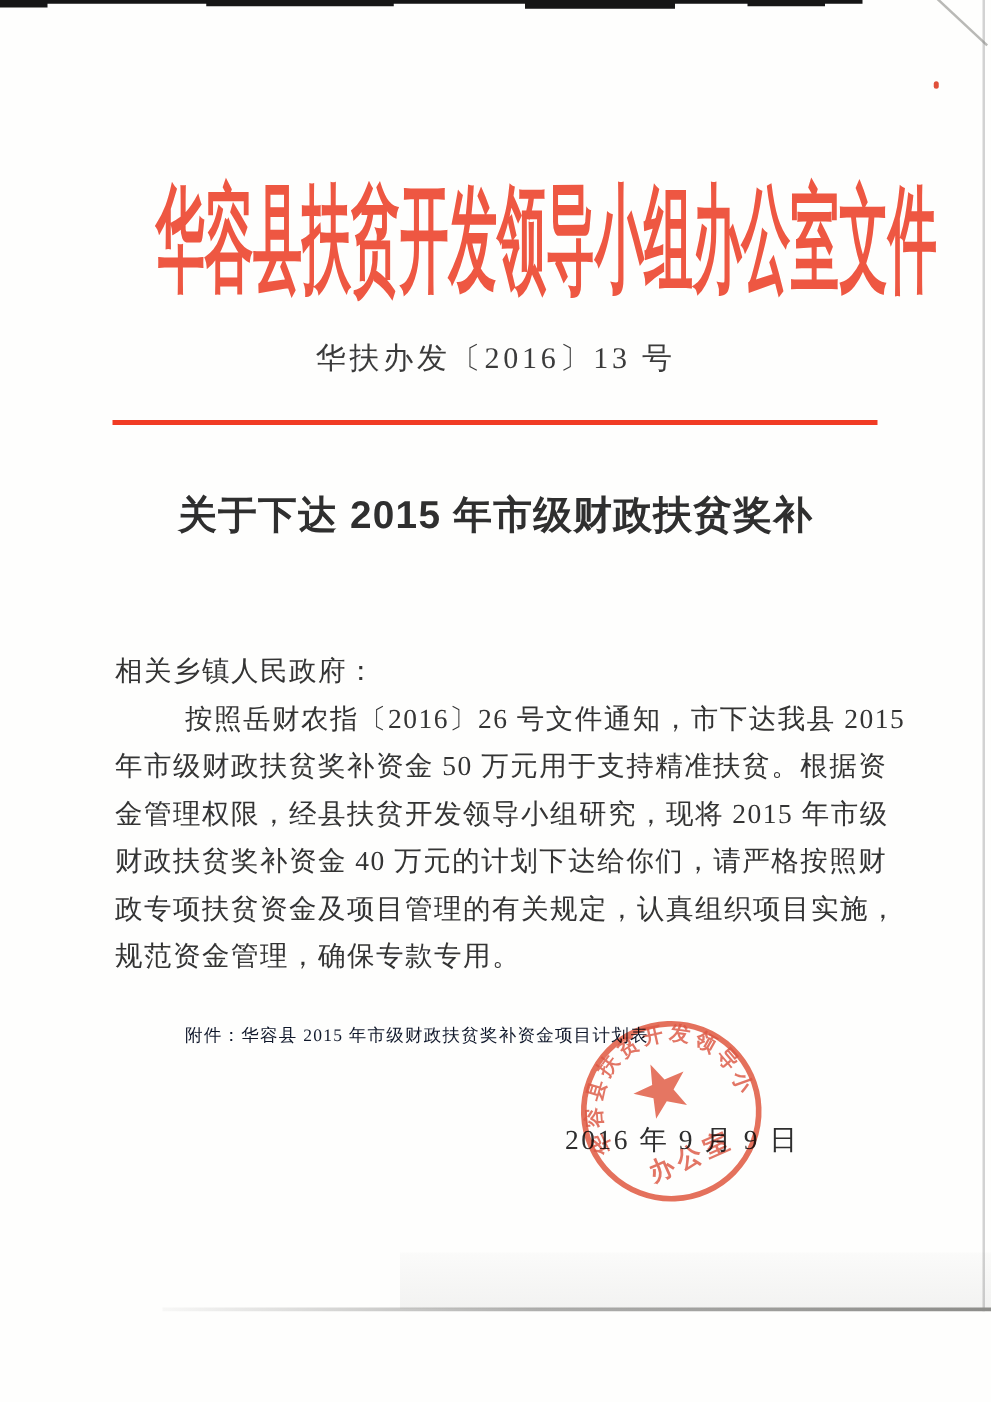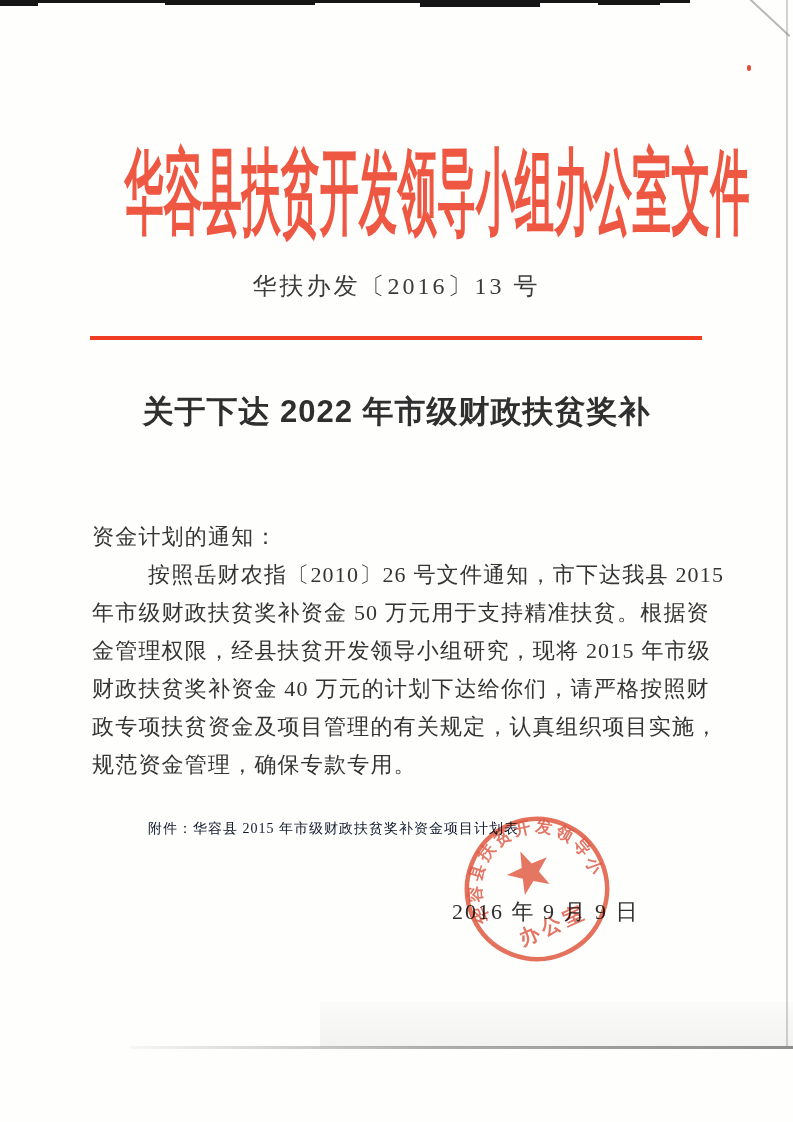"关于下达 2022 年市级财政扶贫奖补" div { text: 2022 -> 2015 }
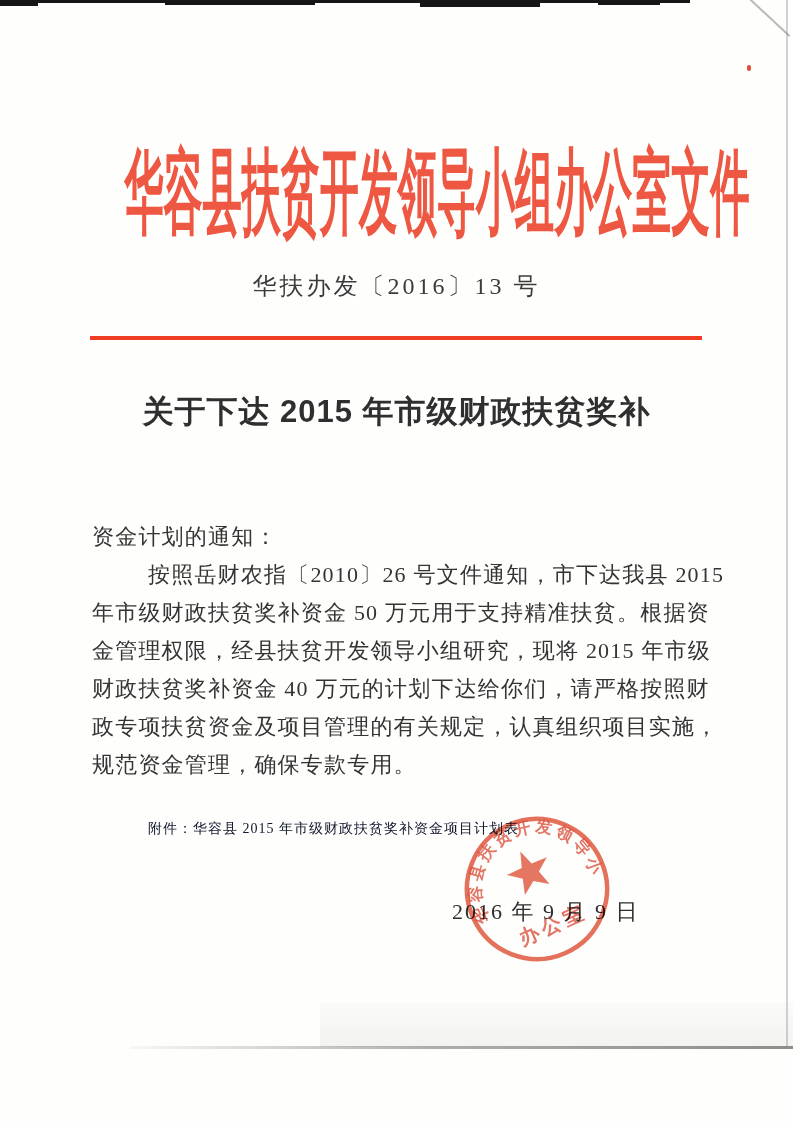"资金计划的通知：" div.line { text: 资金计划的通知 -> 相关乡镇人民政府 }
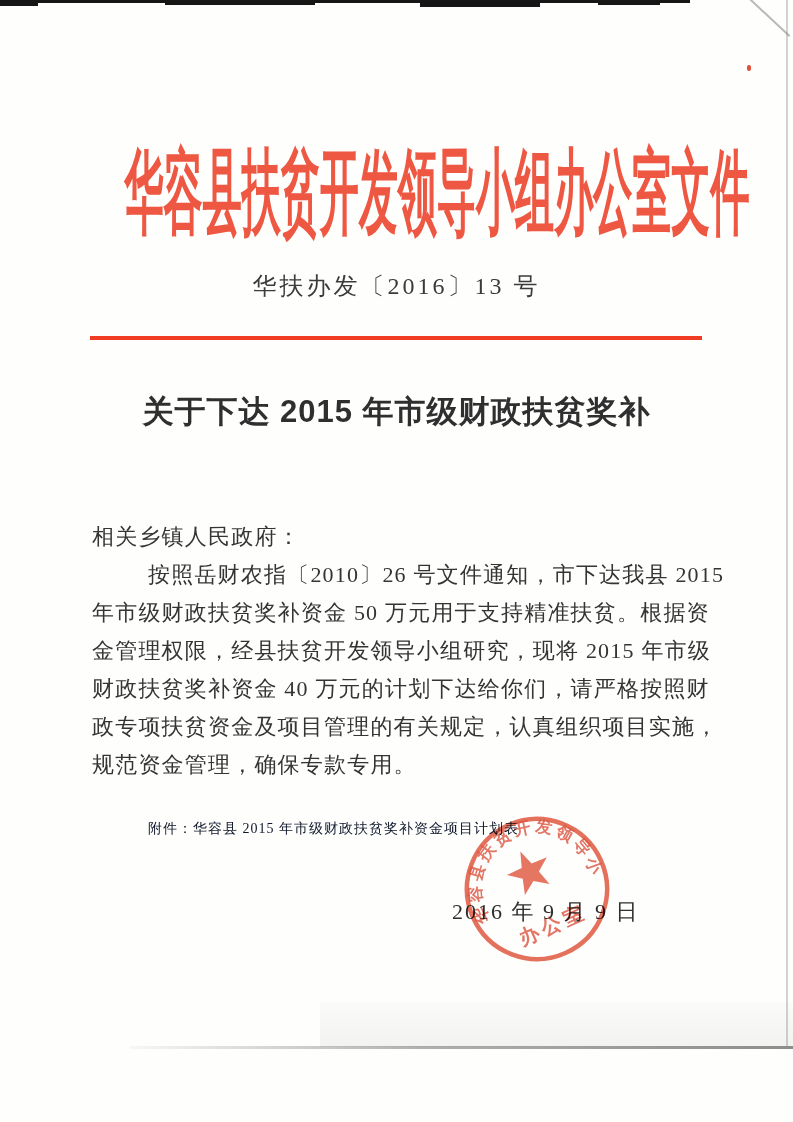"按照岳财农指〔2010〕26 号文件通知，市下达我县 2015" div.line { text: 2010 -> 2016 }
